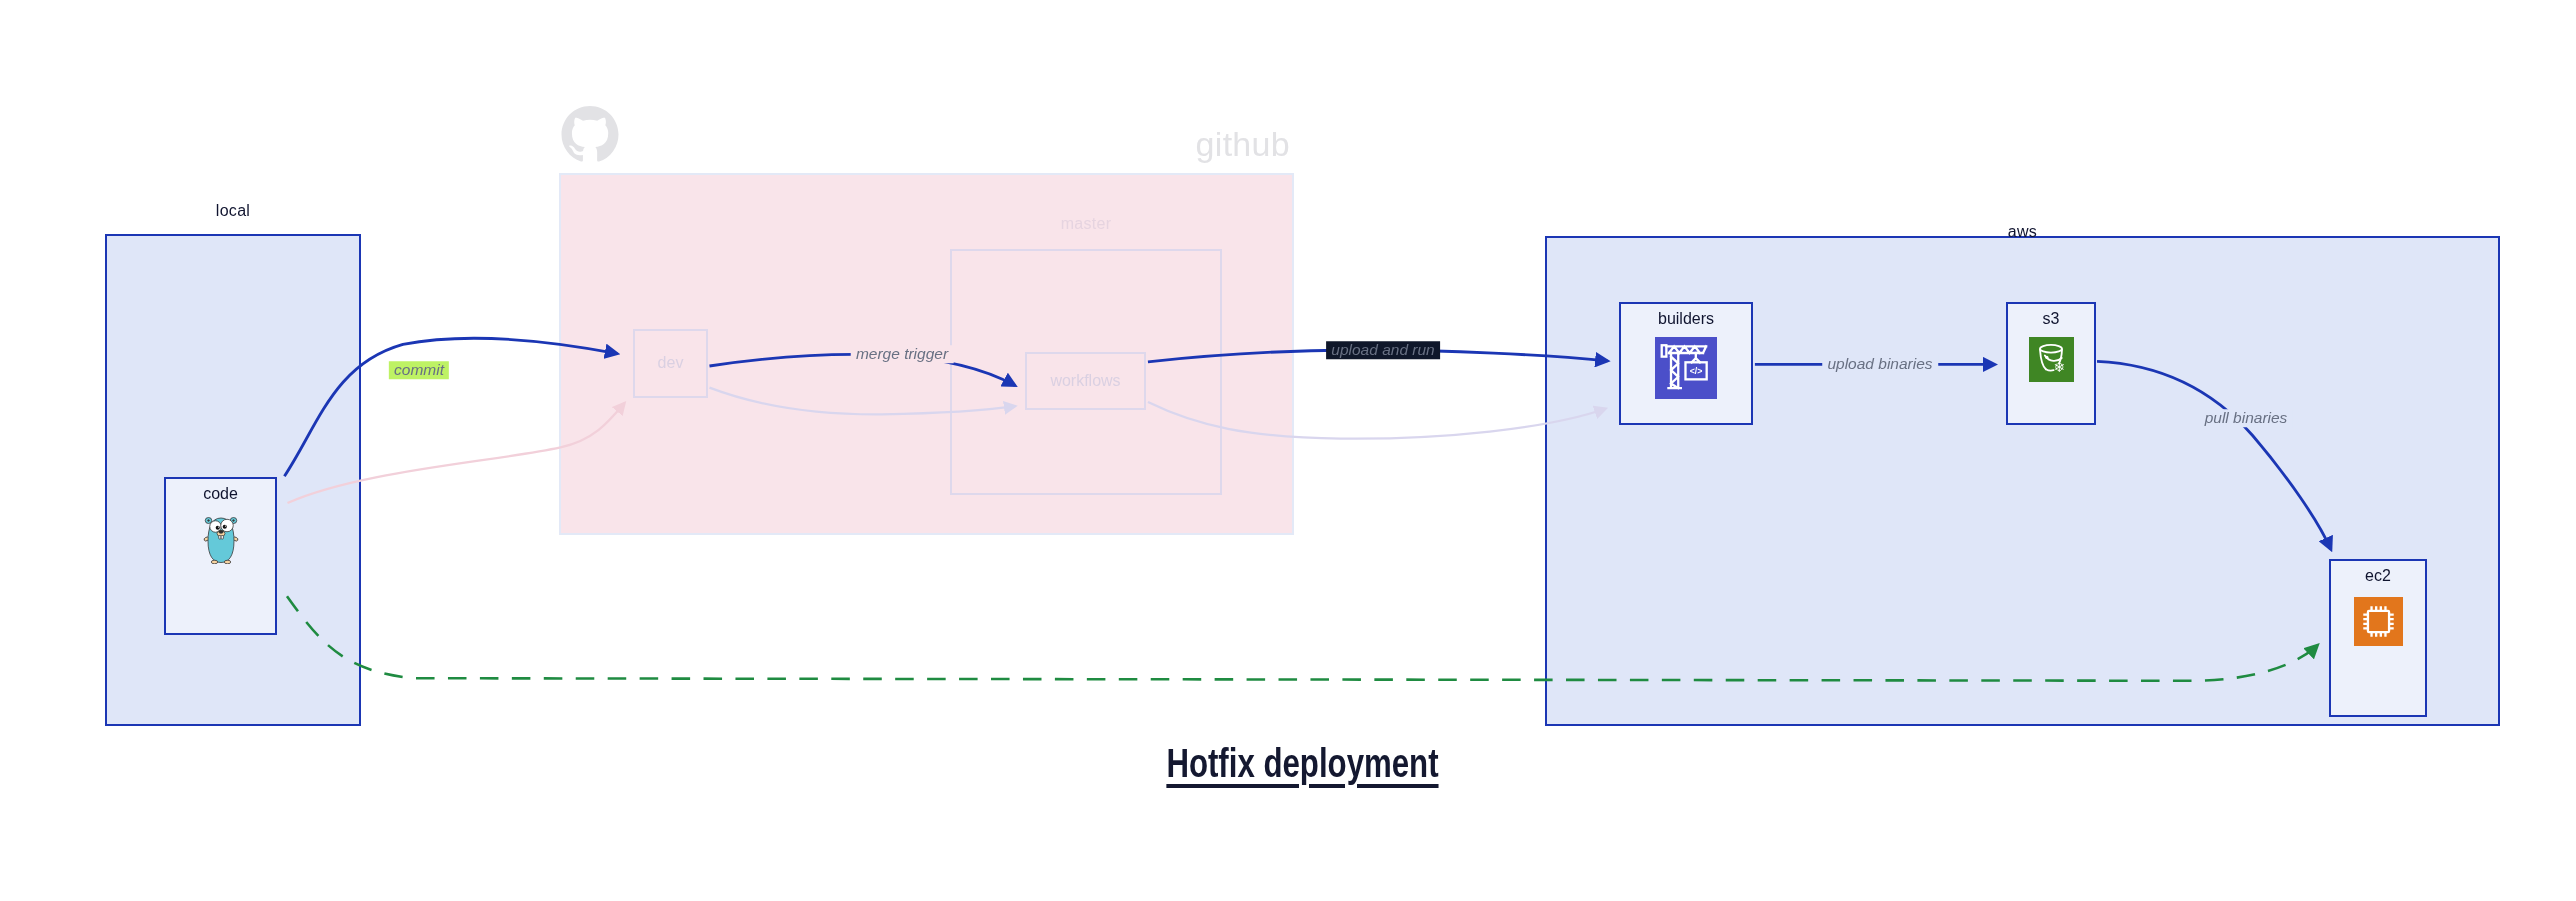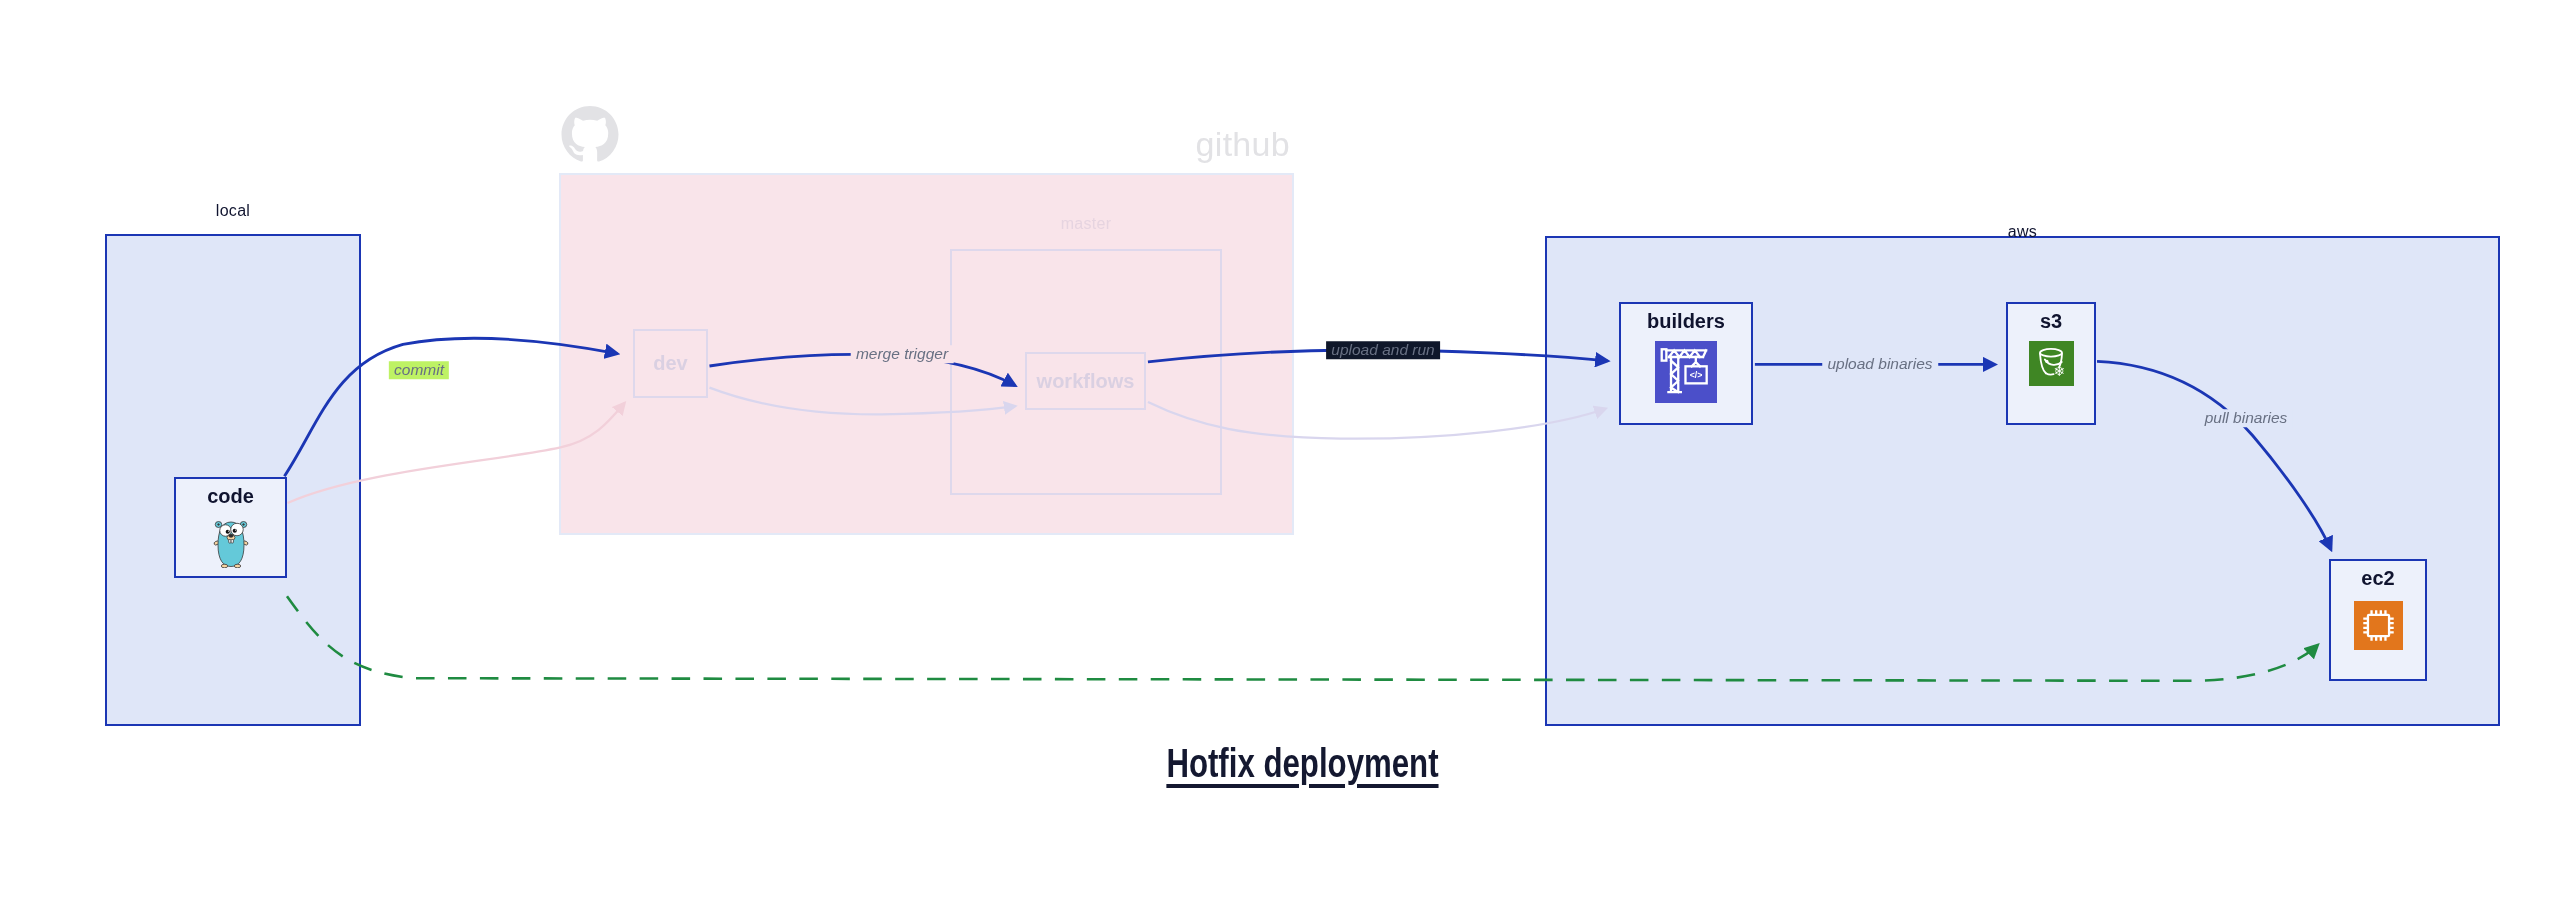"builders" .node-label { font-size: 20px -> 16px; font-weight: bold -> normal }
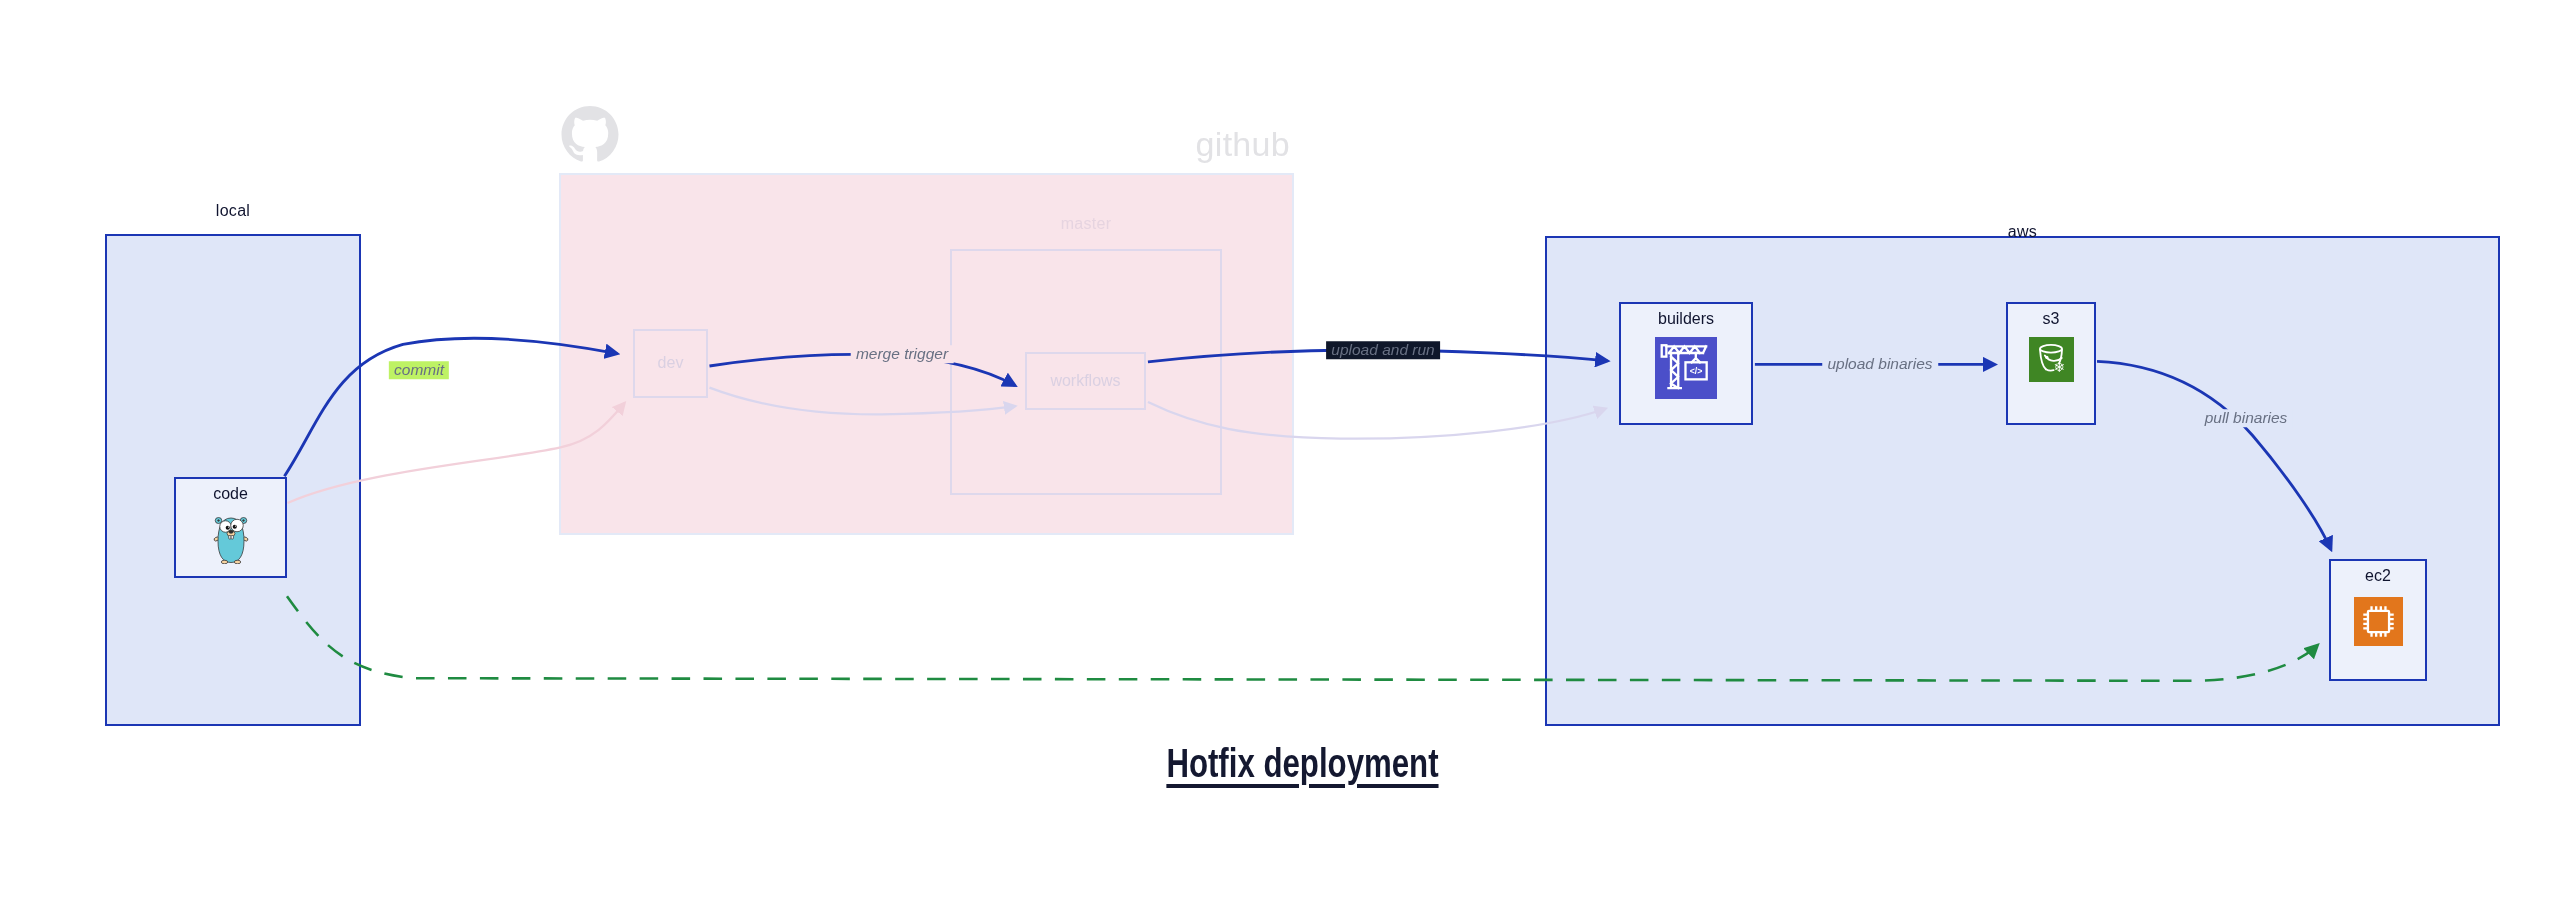"code" #node-code { height: 101px -> 158px; left: 174px -> 164px }
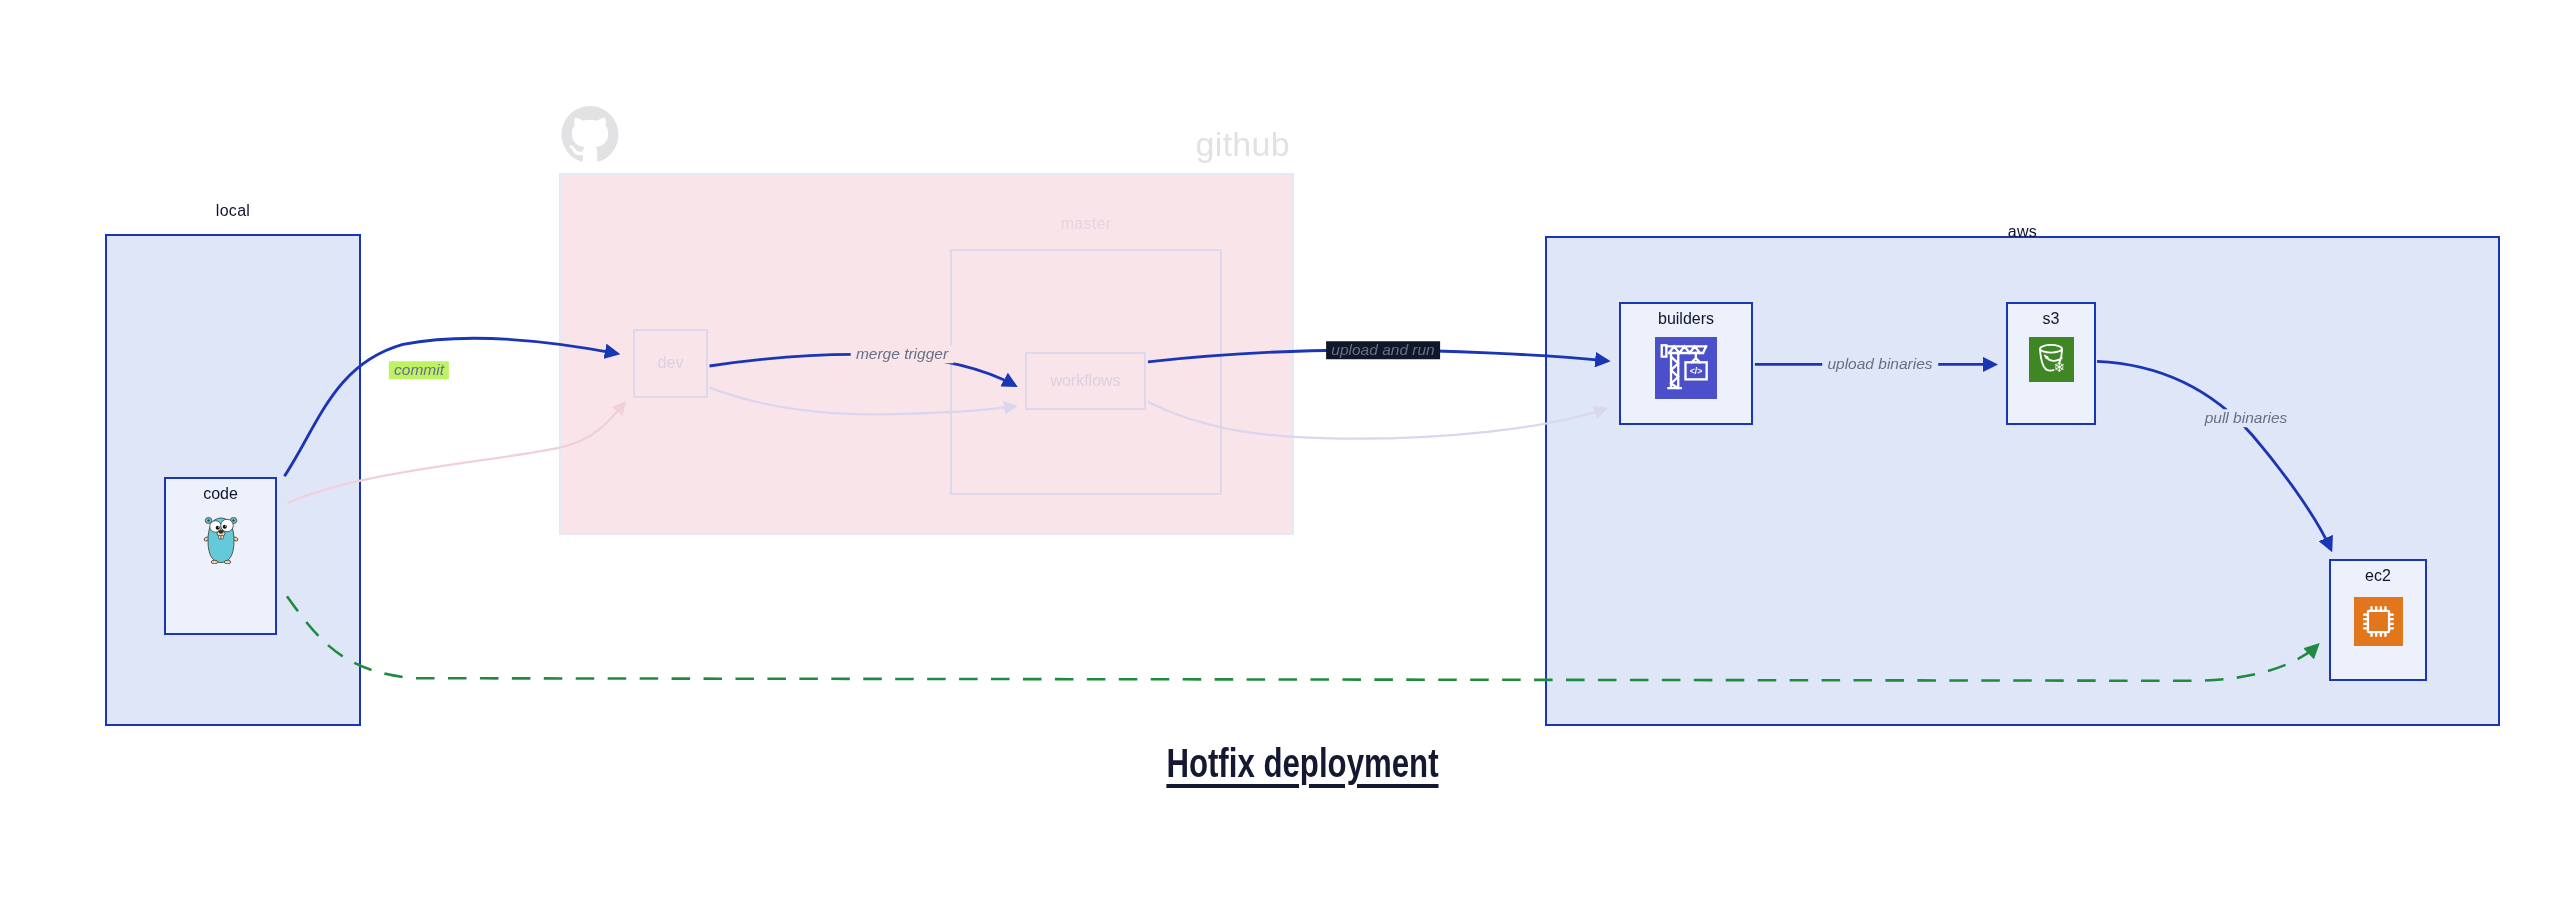"ec2" #node-ec2 { height: 122px -> 158px }
